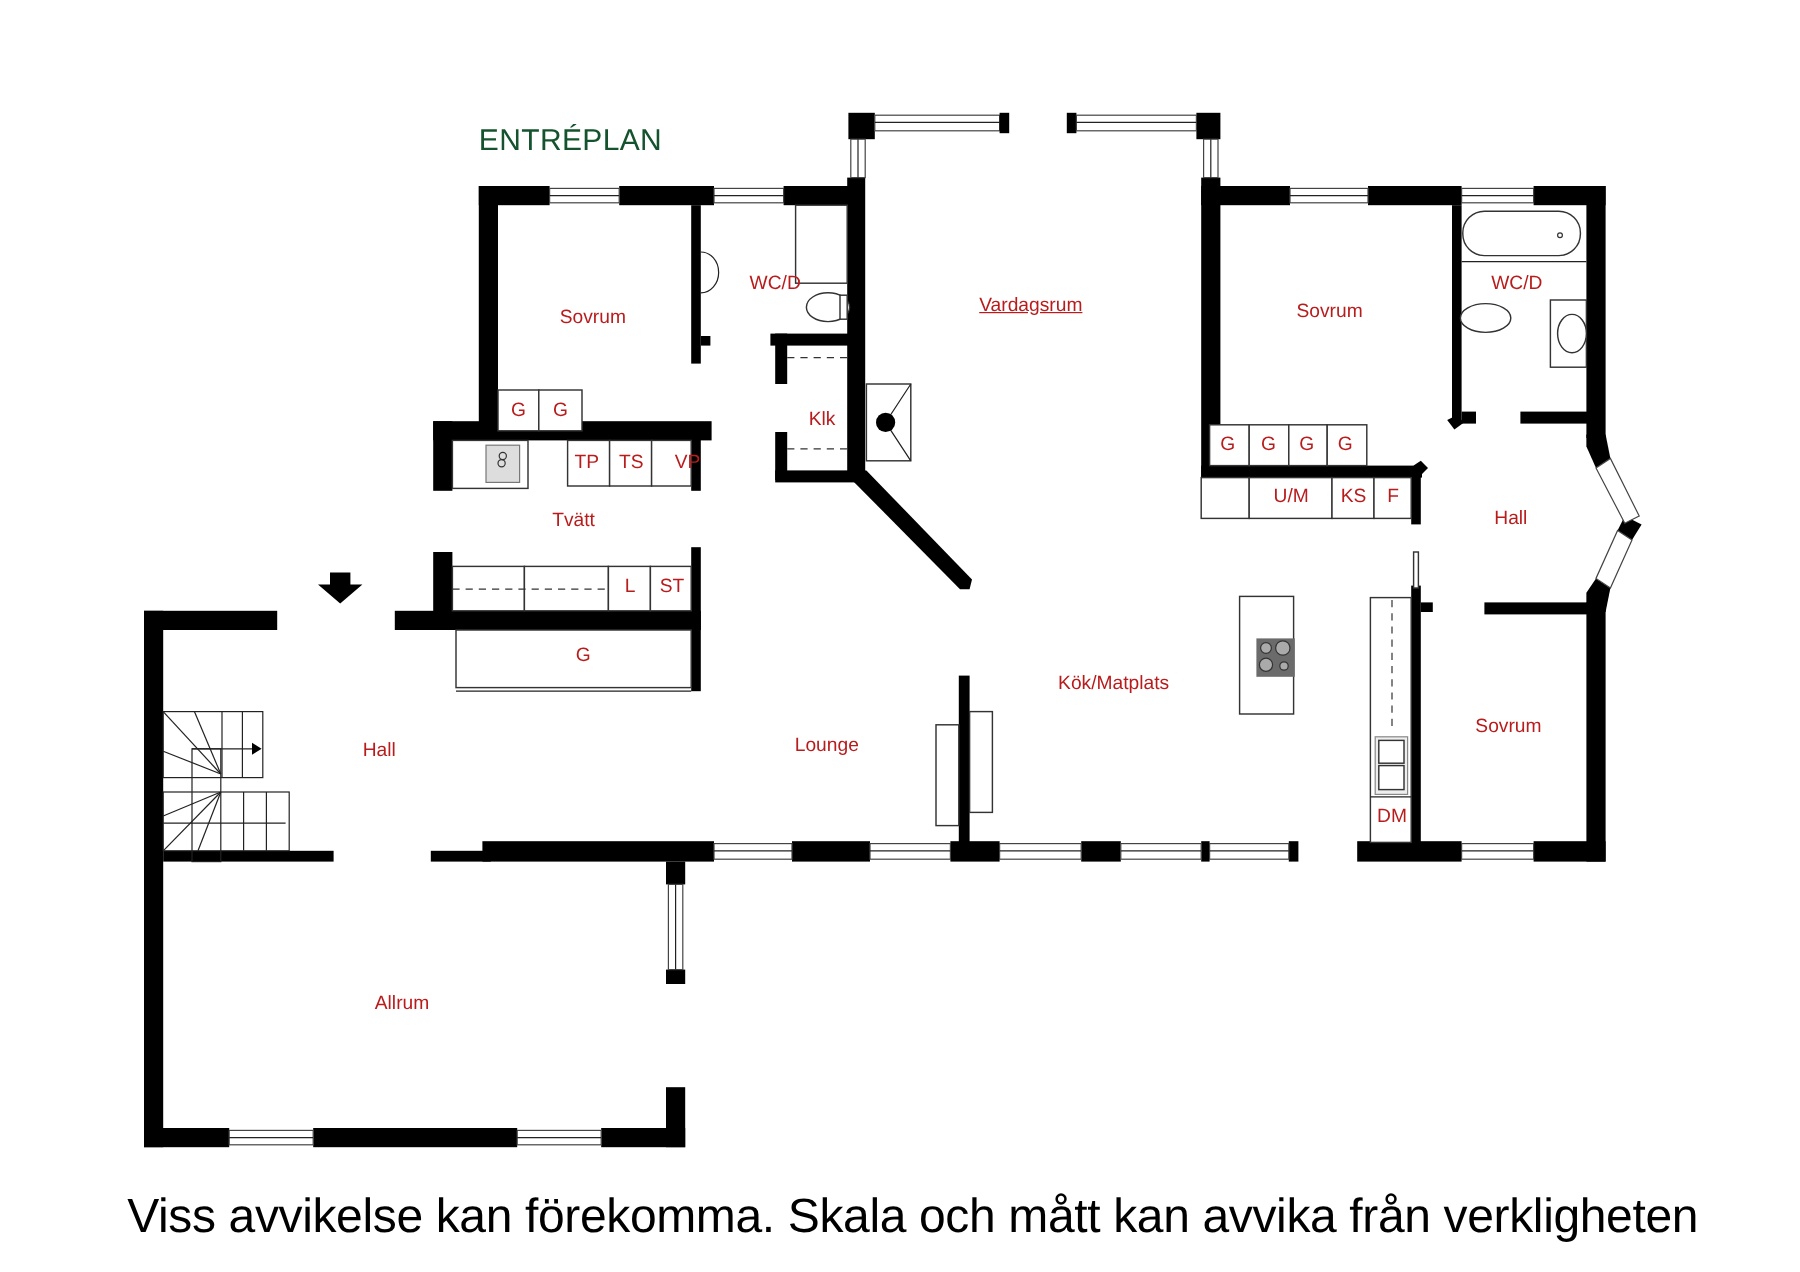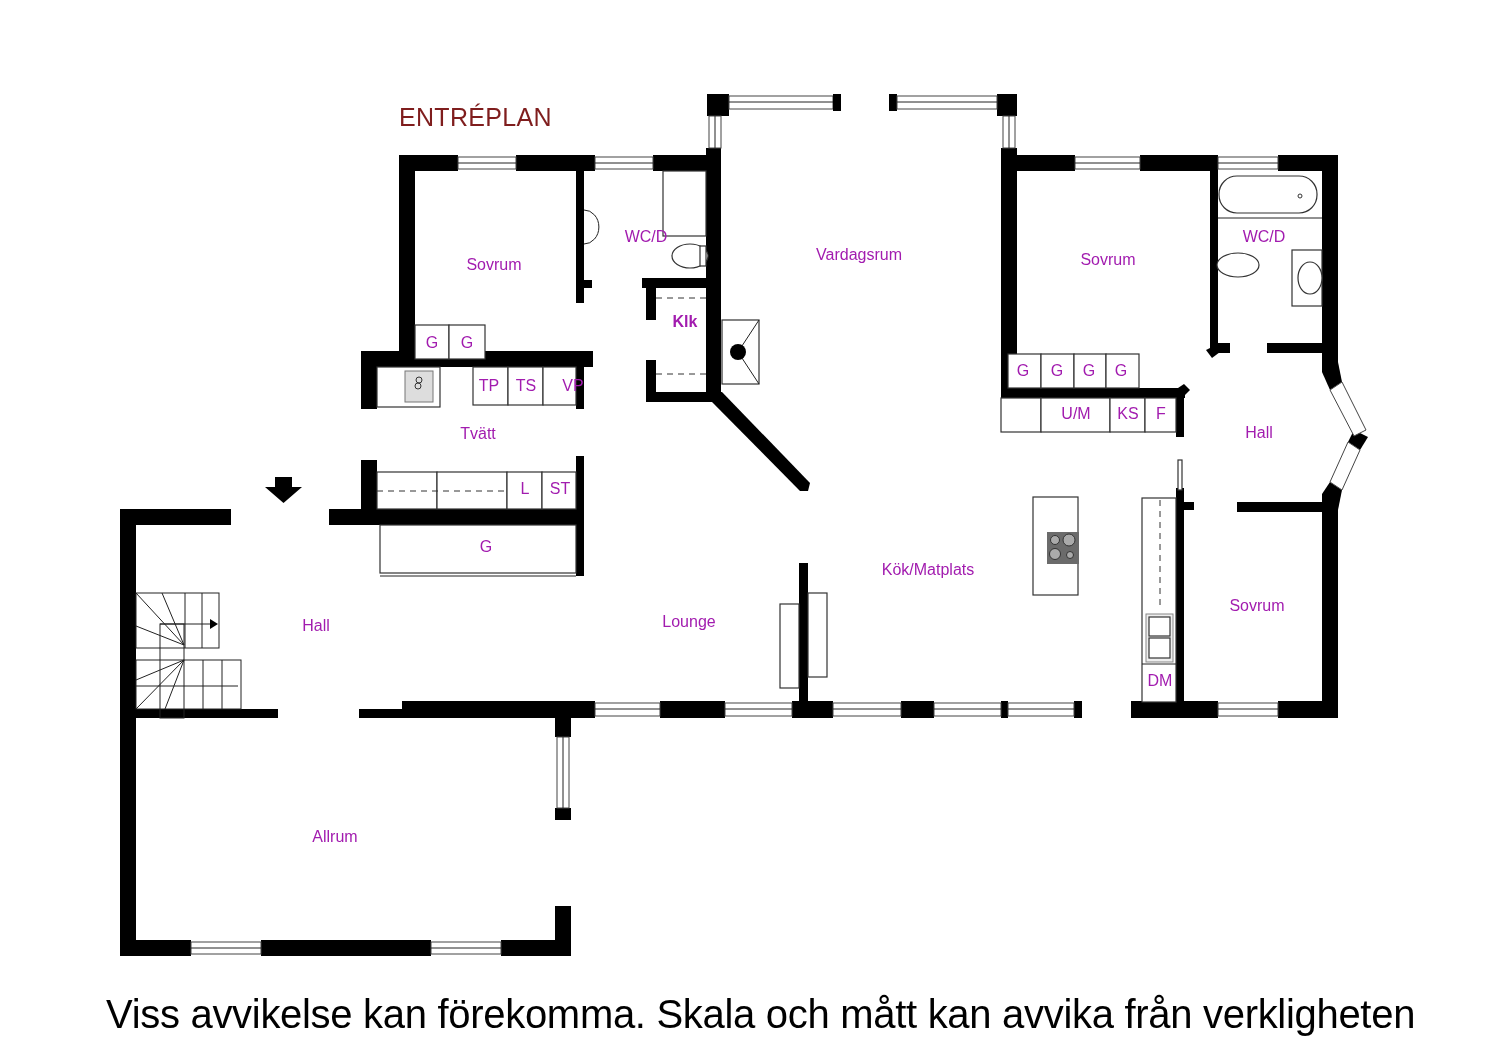"ENTRÉPLAN" .title { color: #7f1d1d -> #14532d }
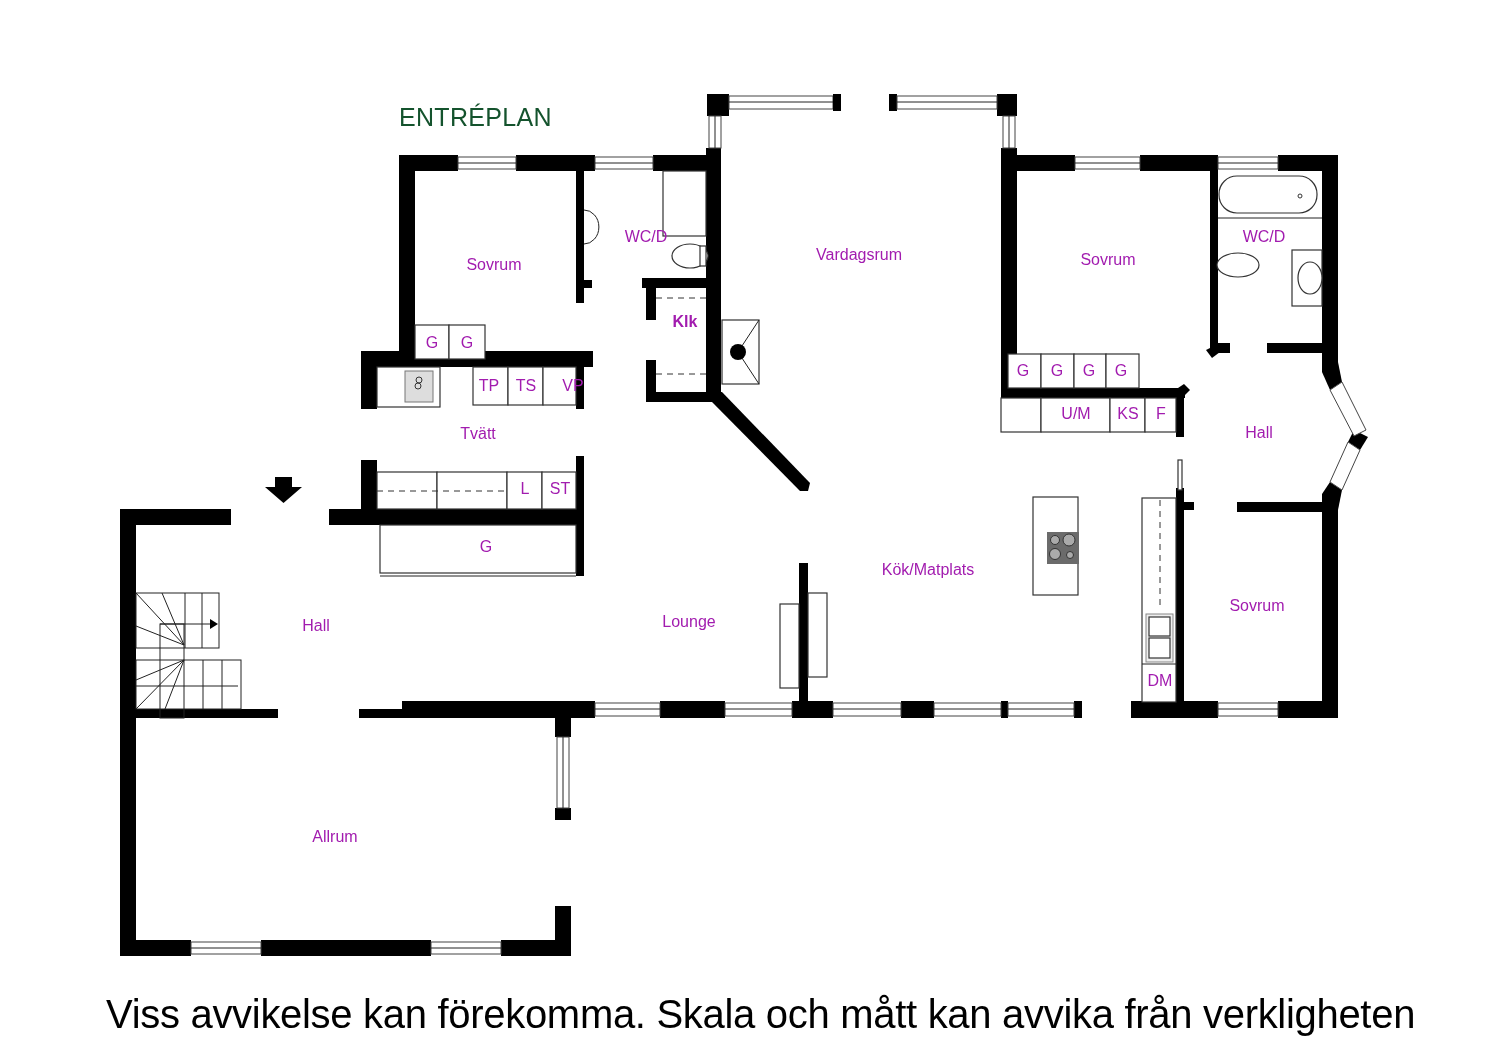"WC/D" .lbl { color: #a21caf -> #b91c1c }
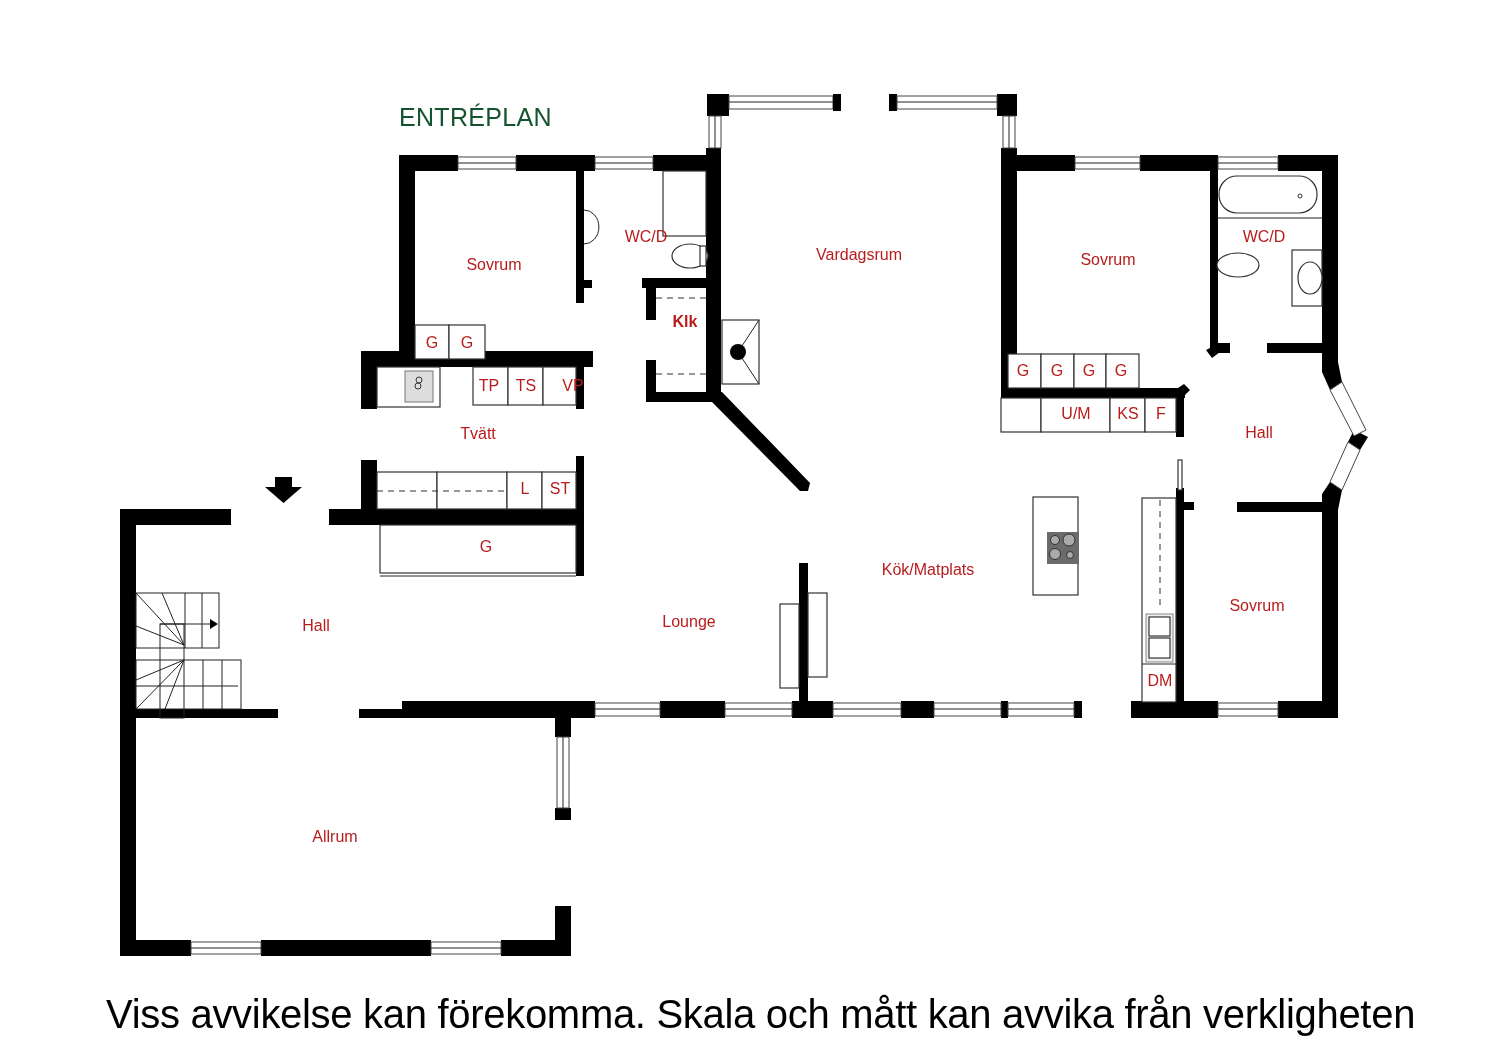"Vardagsrum" div.lbl { text-decoration: none -> underline }
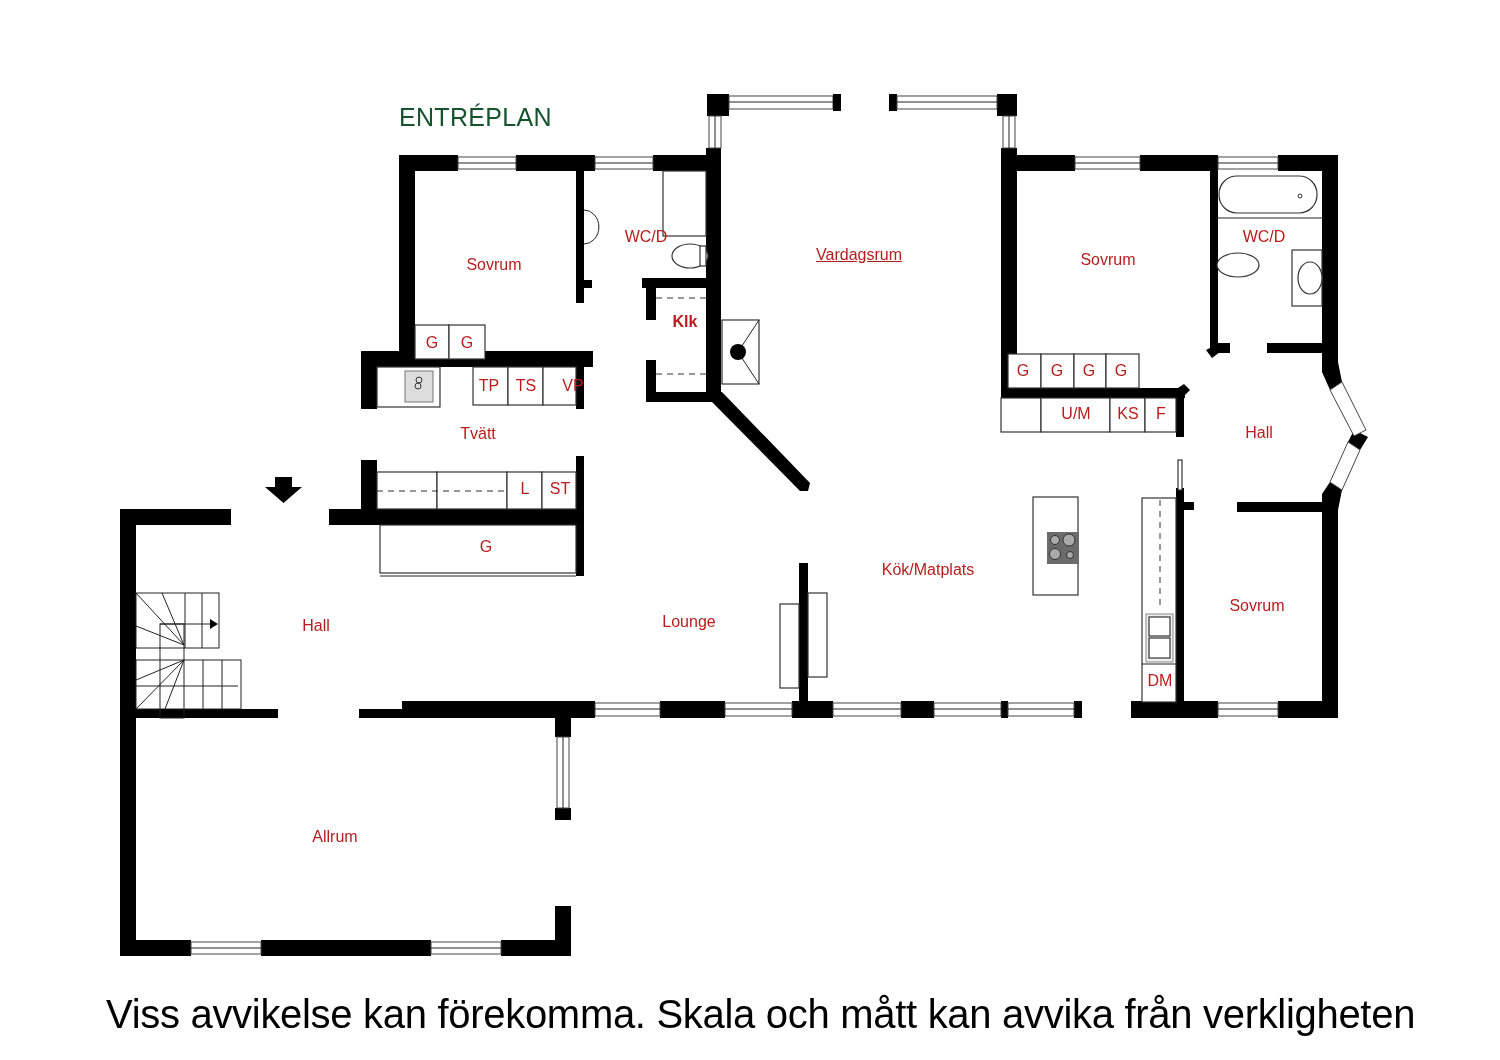"Klk" div.lbl { font-weight: bold -> none; top: 322px -> 350px }
